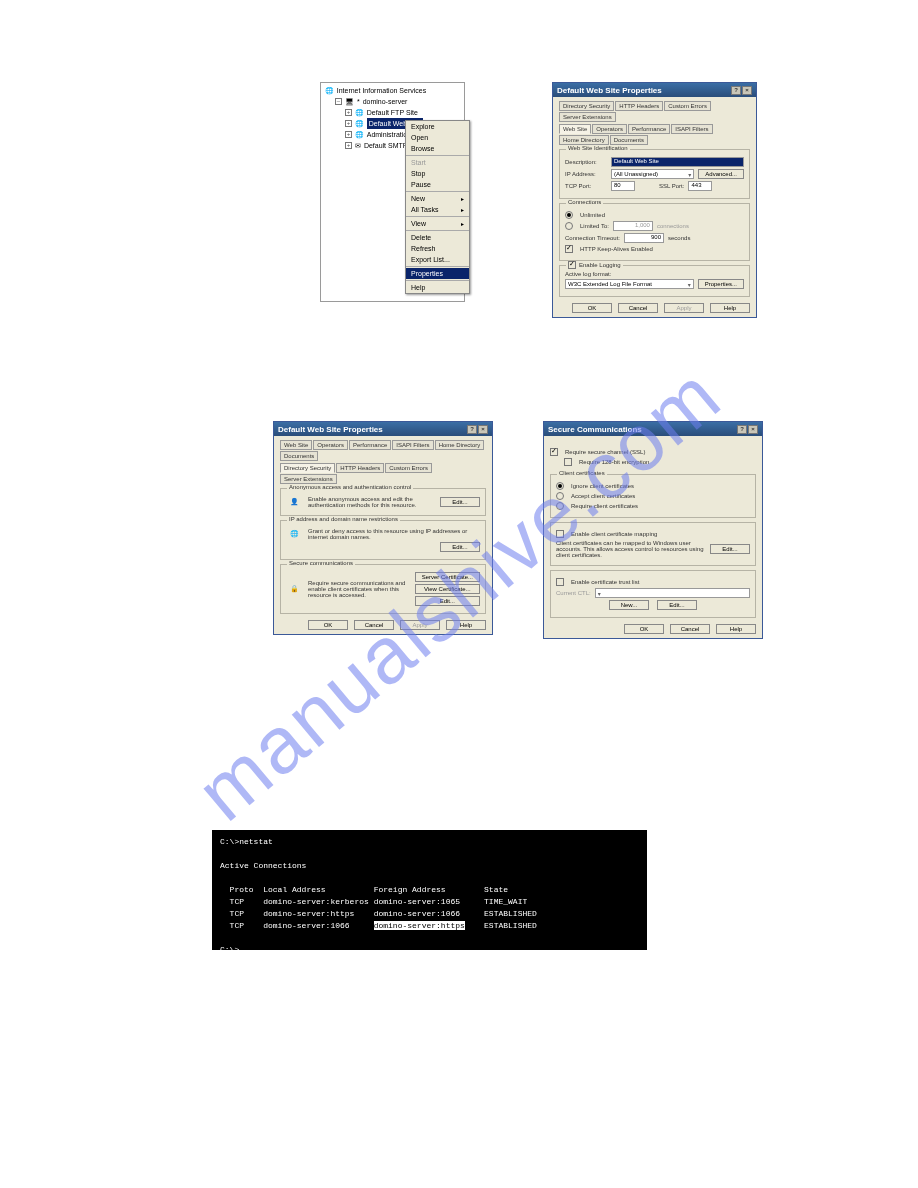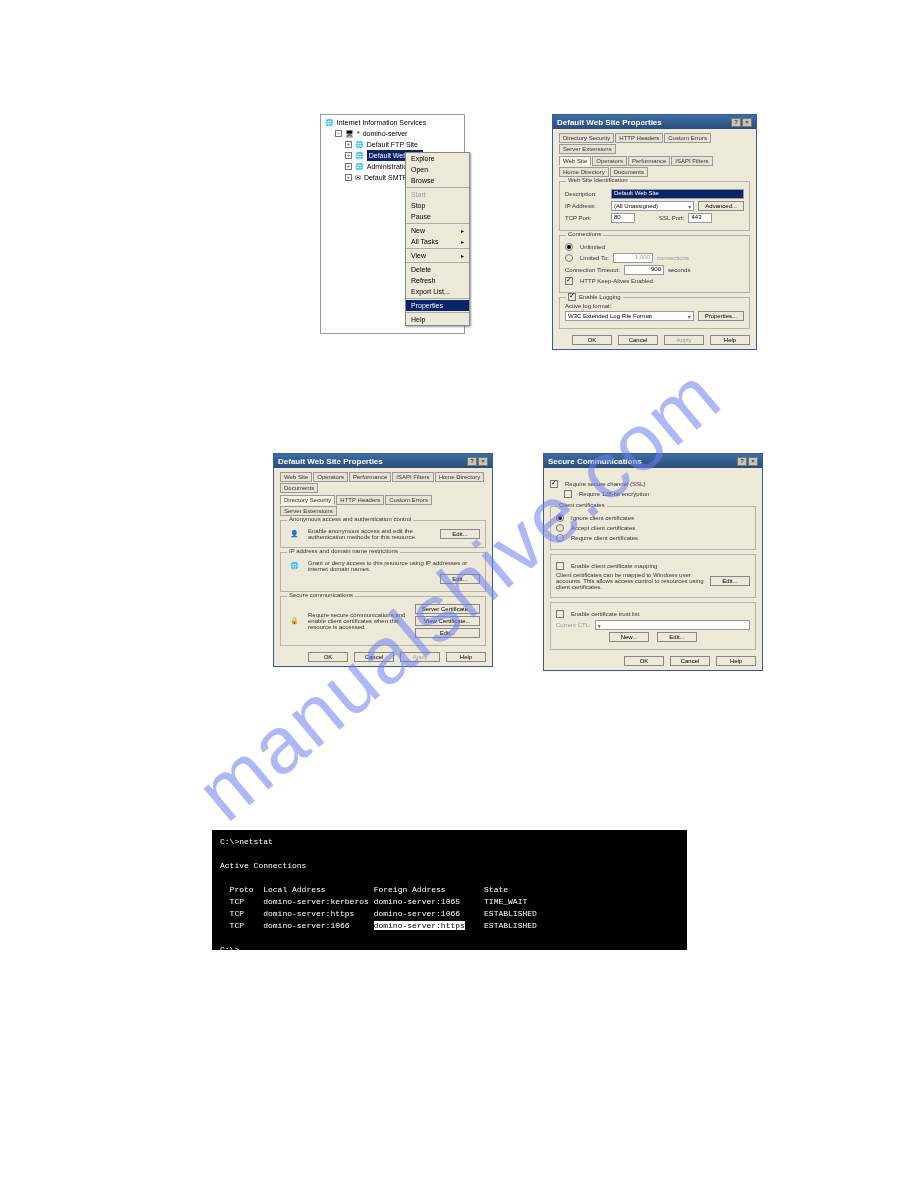"Default Web Site Properties" .panel { margin-top: 32px -> none }
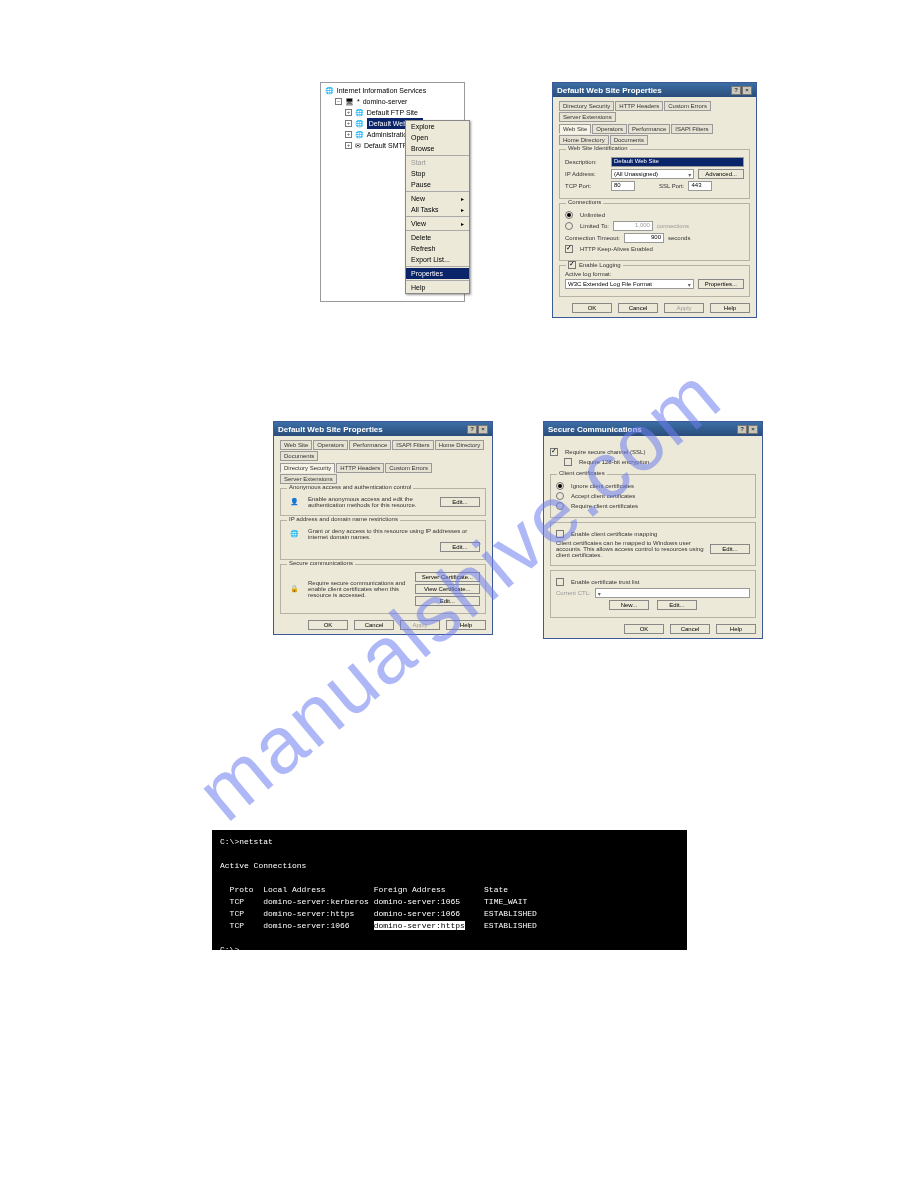"C:\>netstat Active Connections Proto" .console { width: 475px -> 435px }
